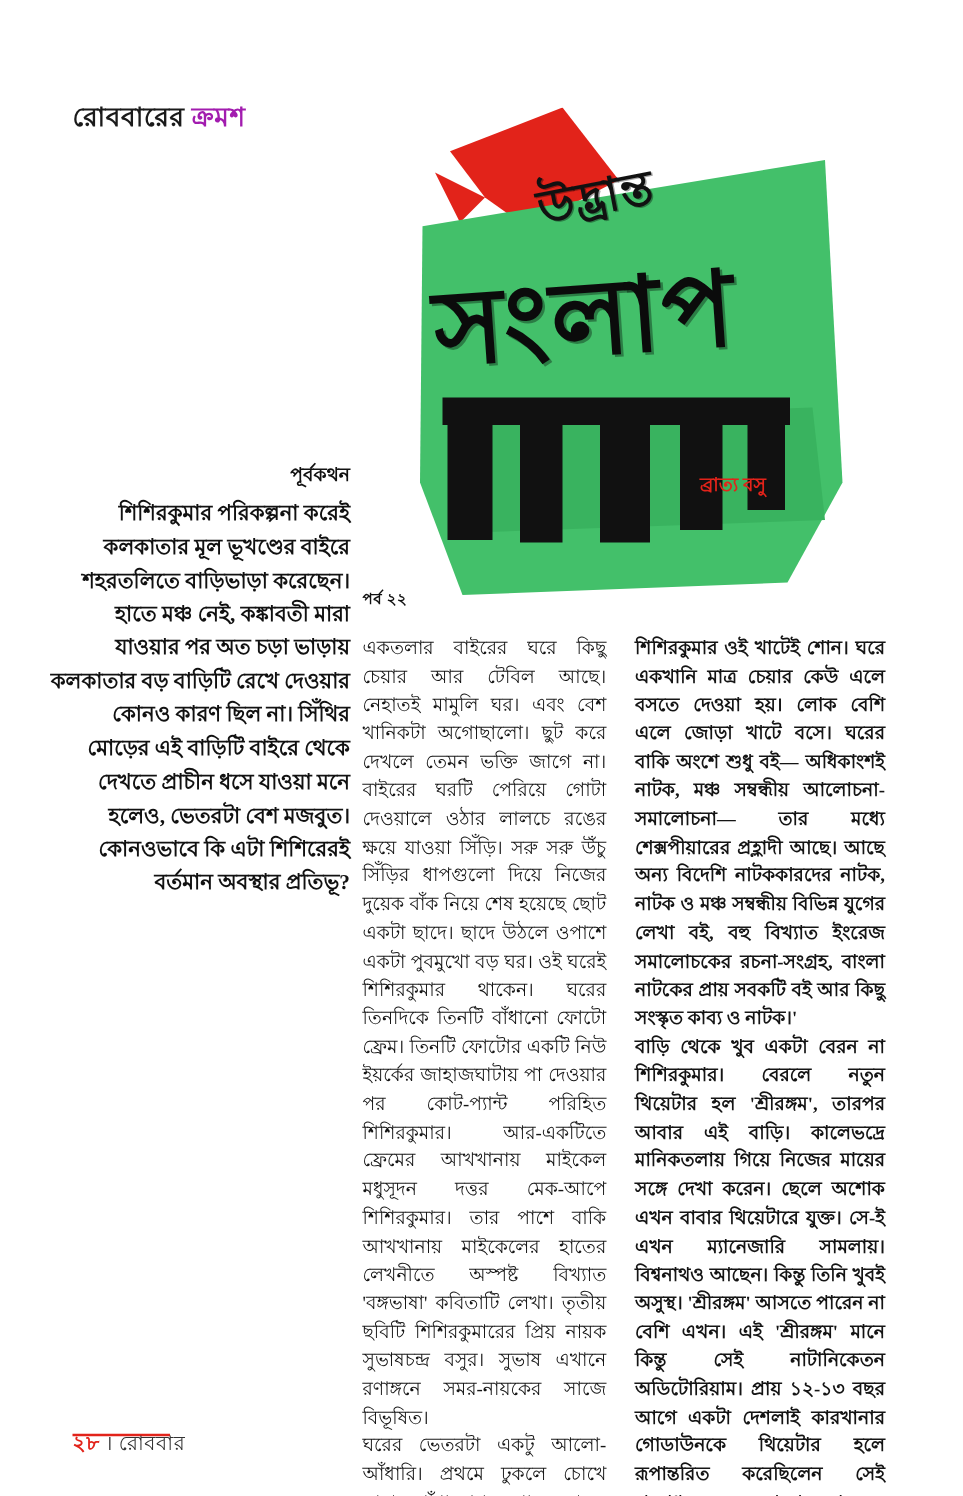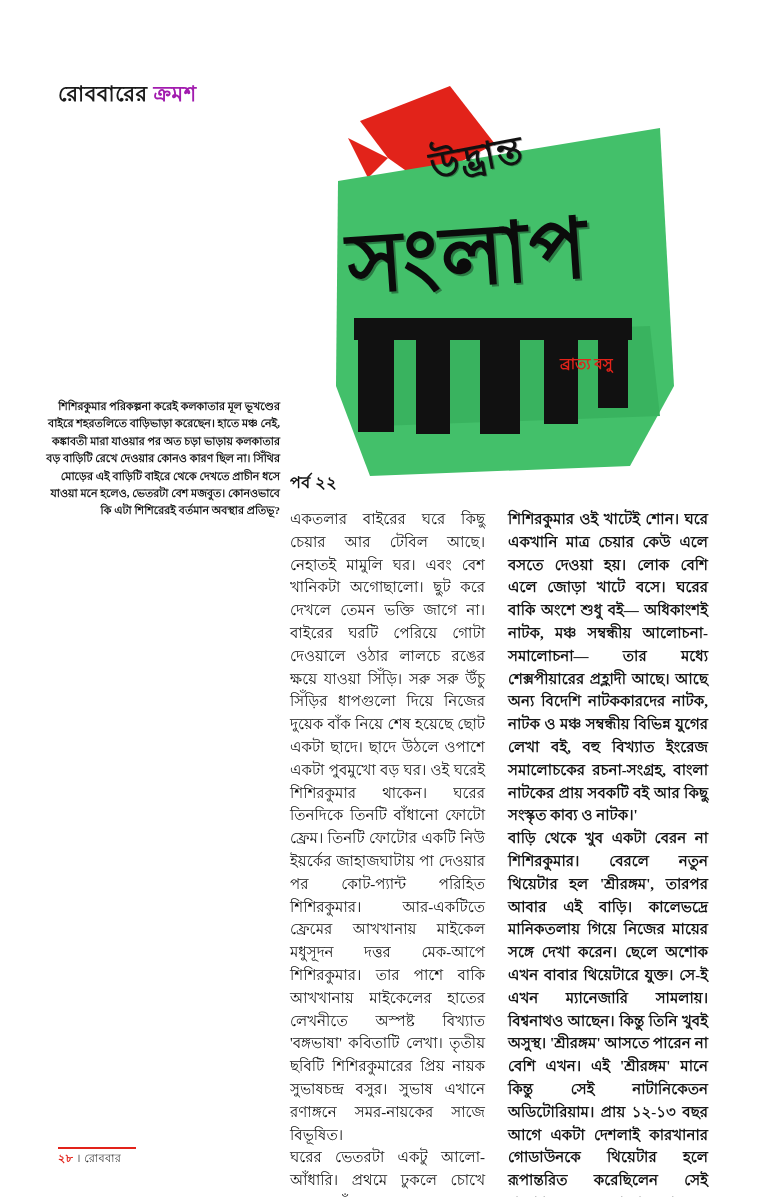"পূর্বকথন" div.intro-label { html: none -> <div>পূর্বকথন</div> }
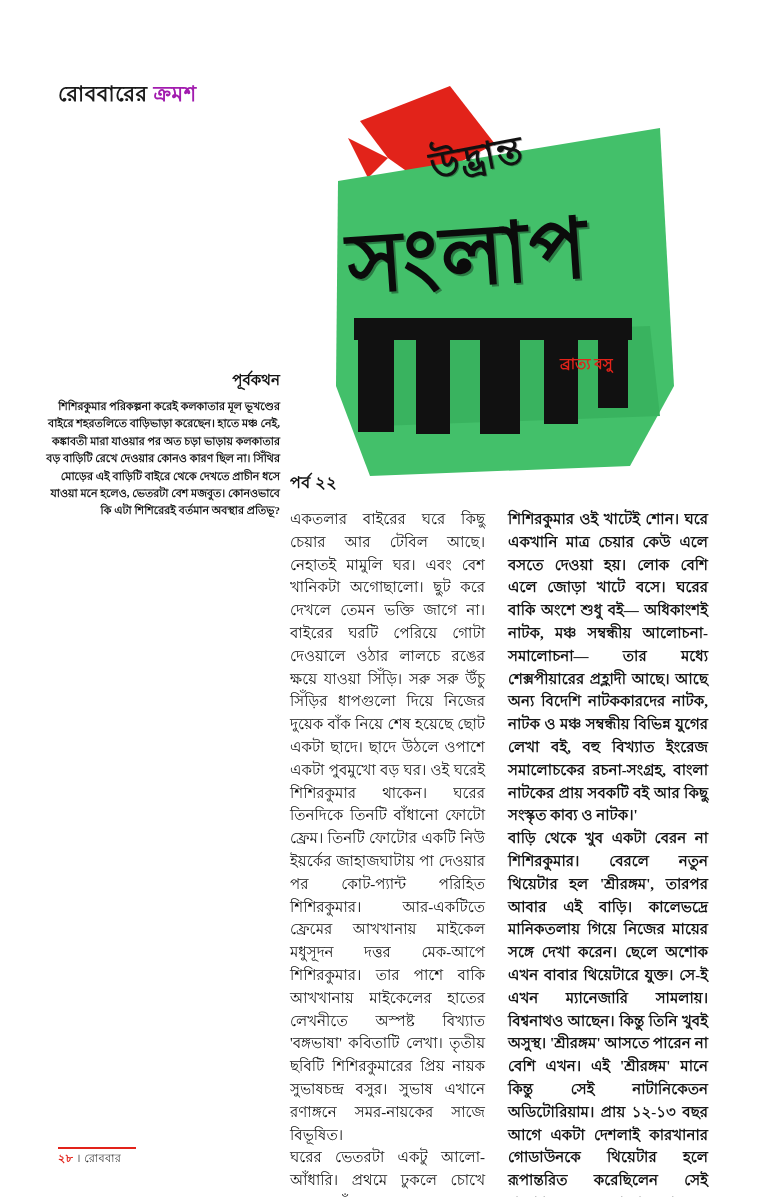"ব্রাত্য বসু" .hero-author { top: 352px -> 376px }
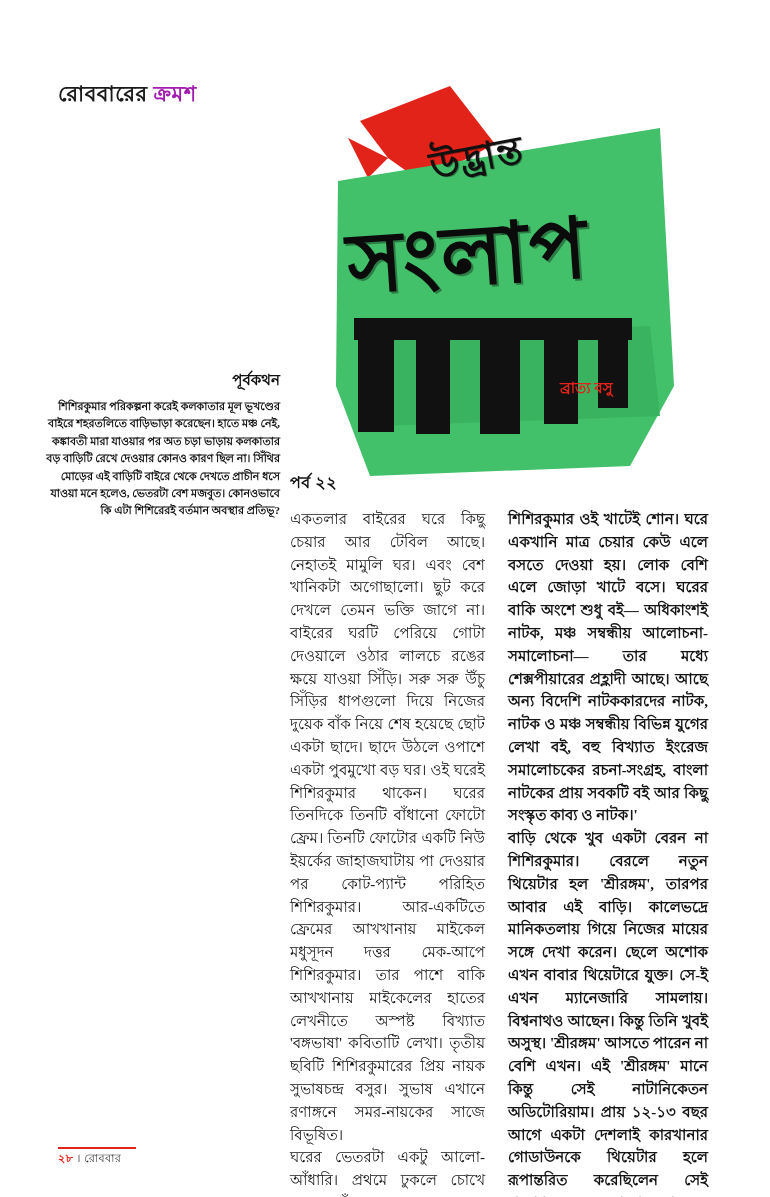"শিশিরকুমার পরিকল্পনা করেই কলকাতার মূল" .intro-text { font-size: 11px -> 17px }
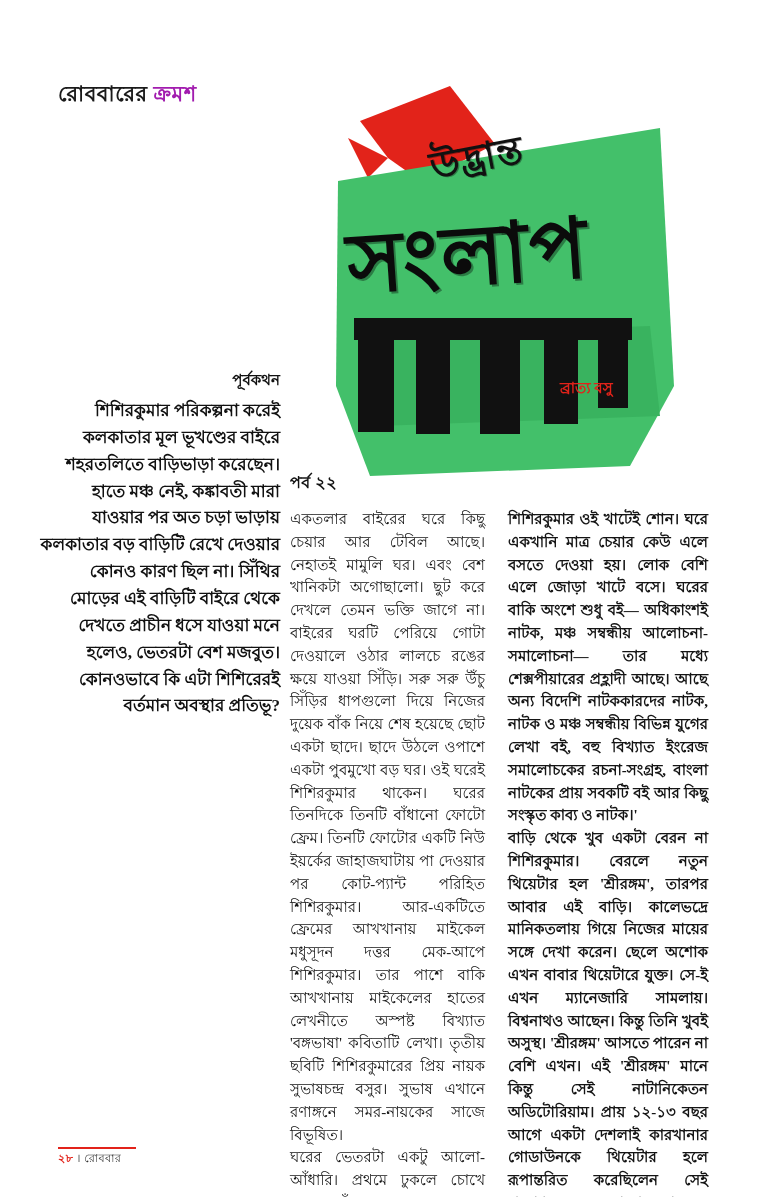"পর্ব ২২" .episode { font-size: 16px -> 12px }
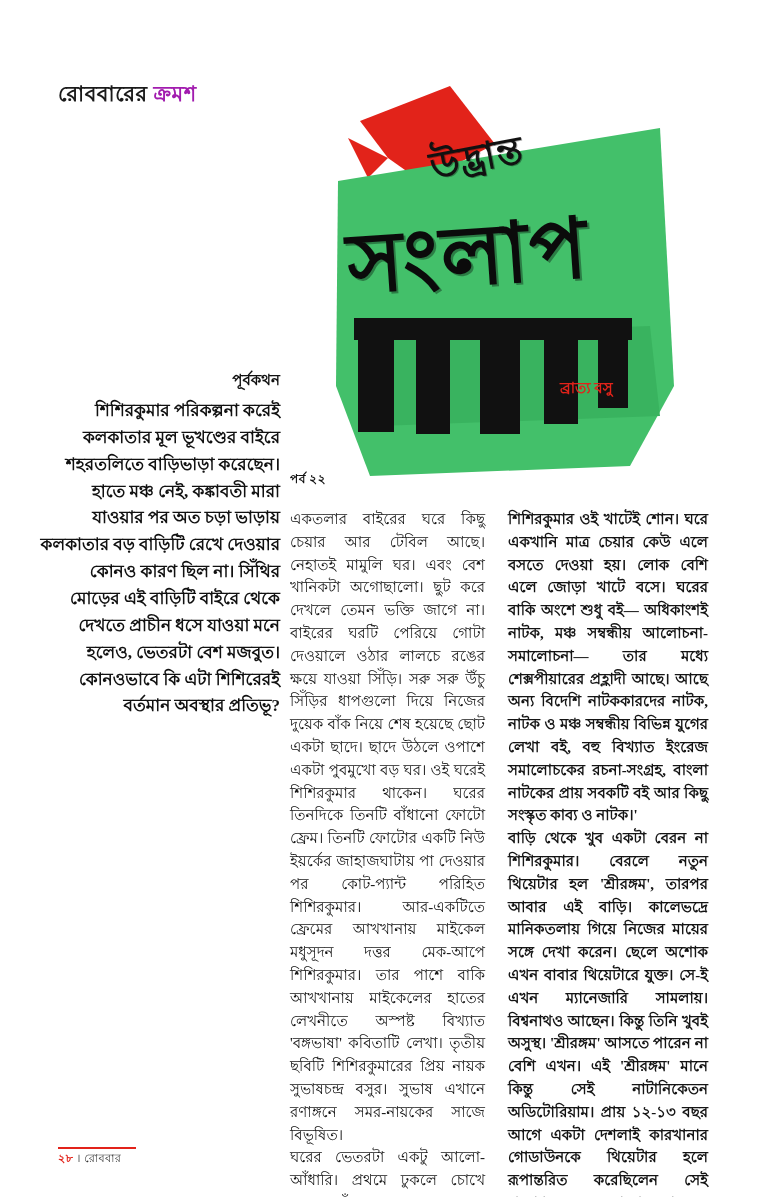"২৮ । রোববার" .footer { font-size: 11px -> 16px }
